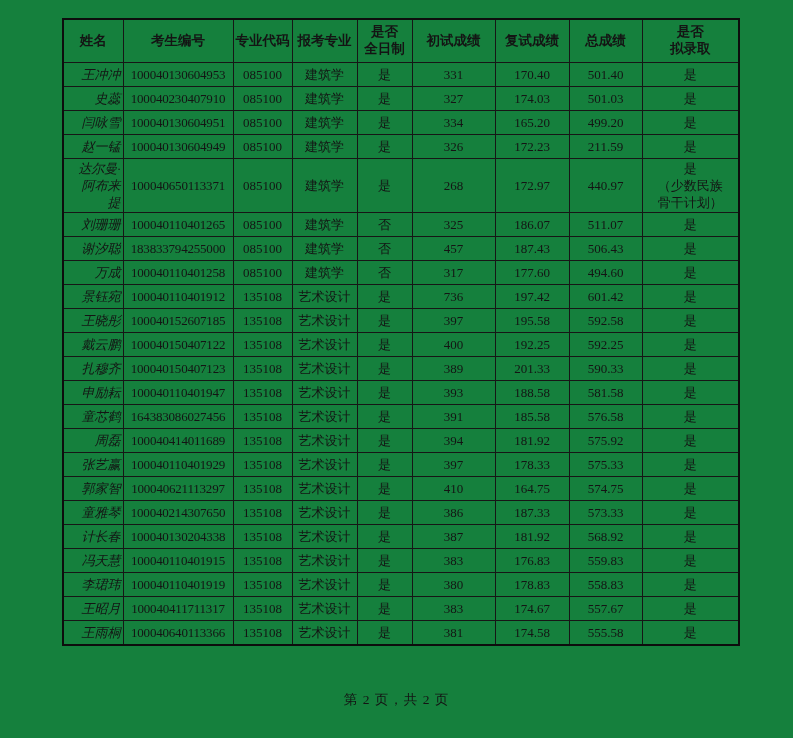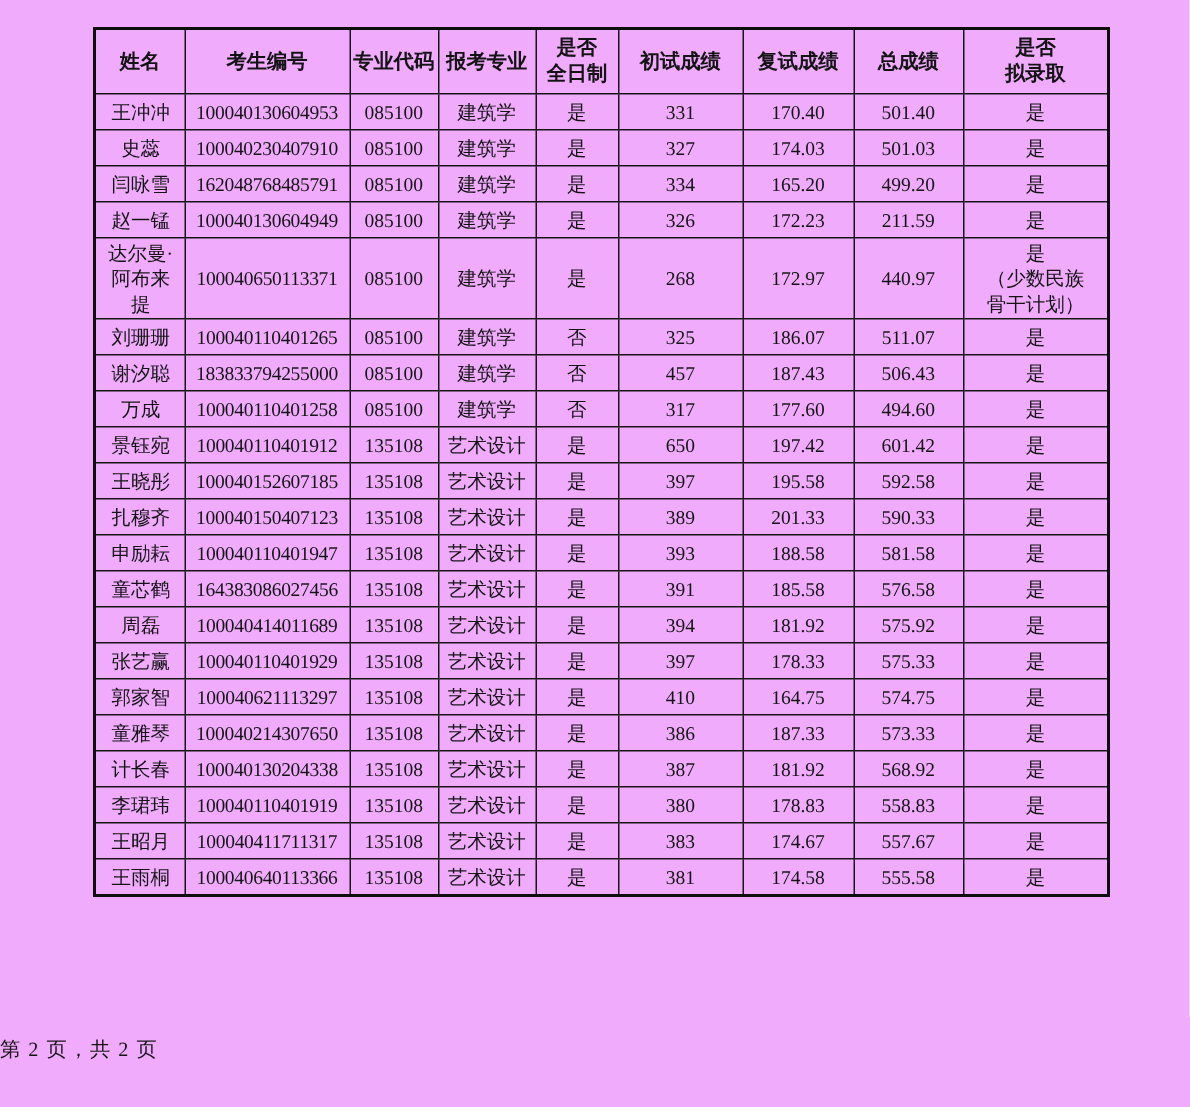"姓名" .page { background: #f0abfc -> #15803d }
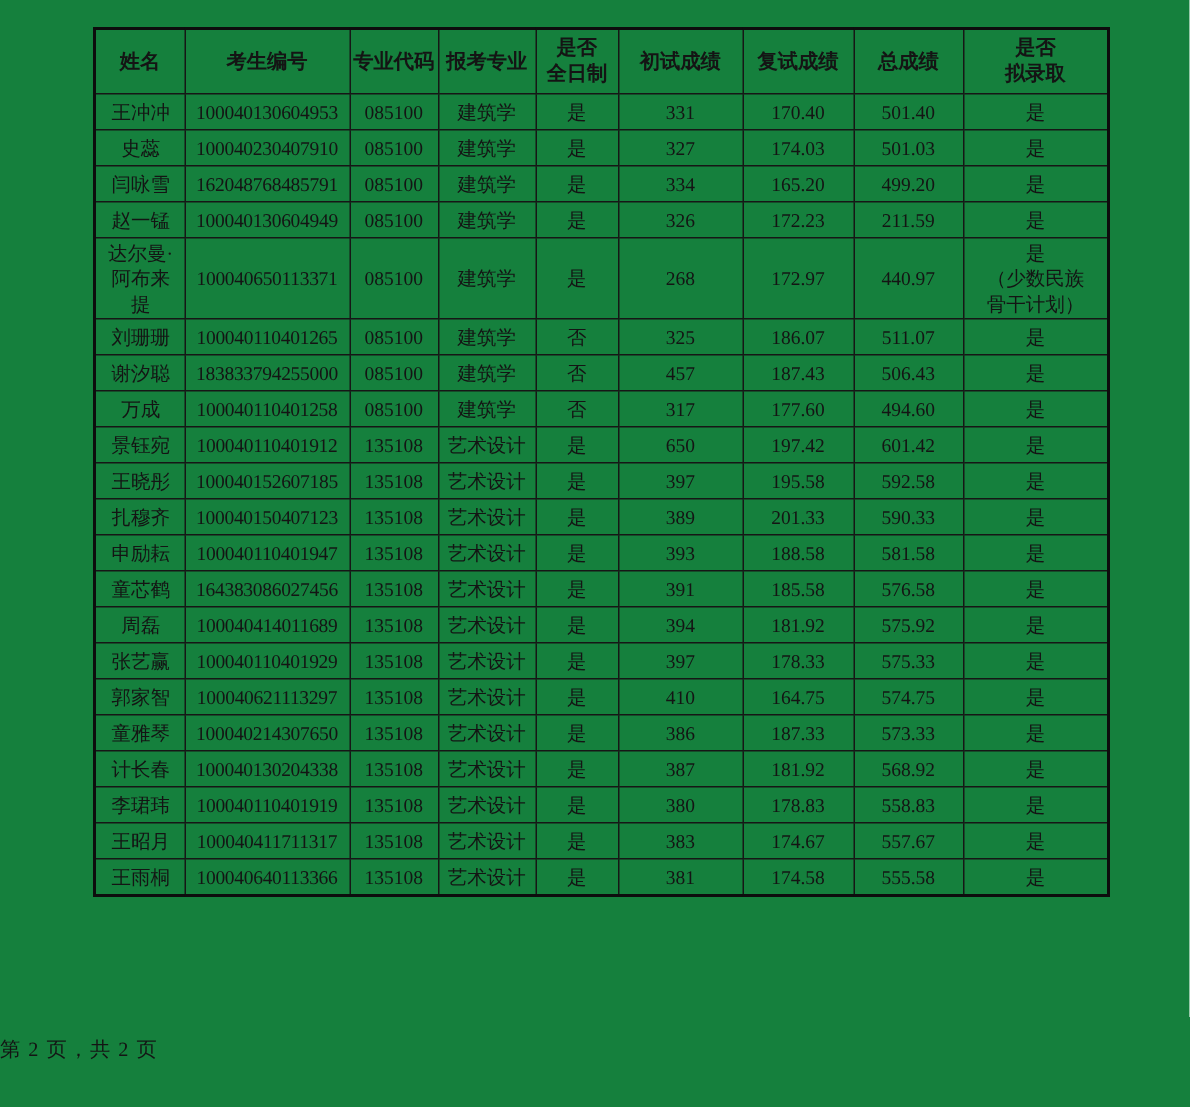"王冲冲" table.results td:first-child { font-style: none -> italic; text-align: center -> right }
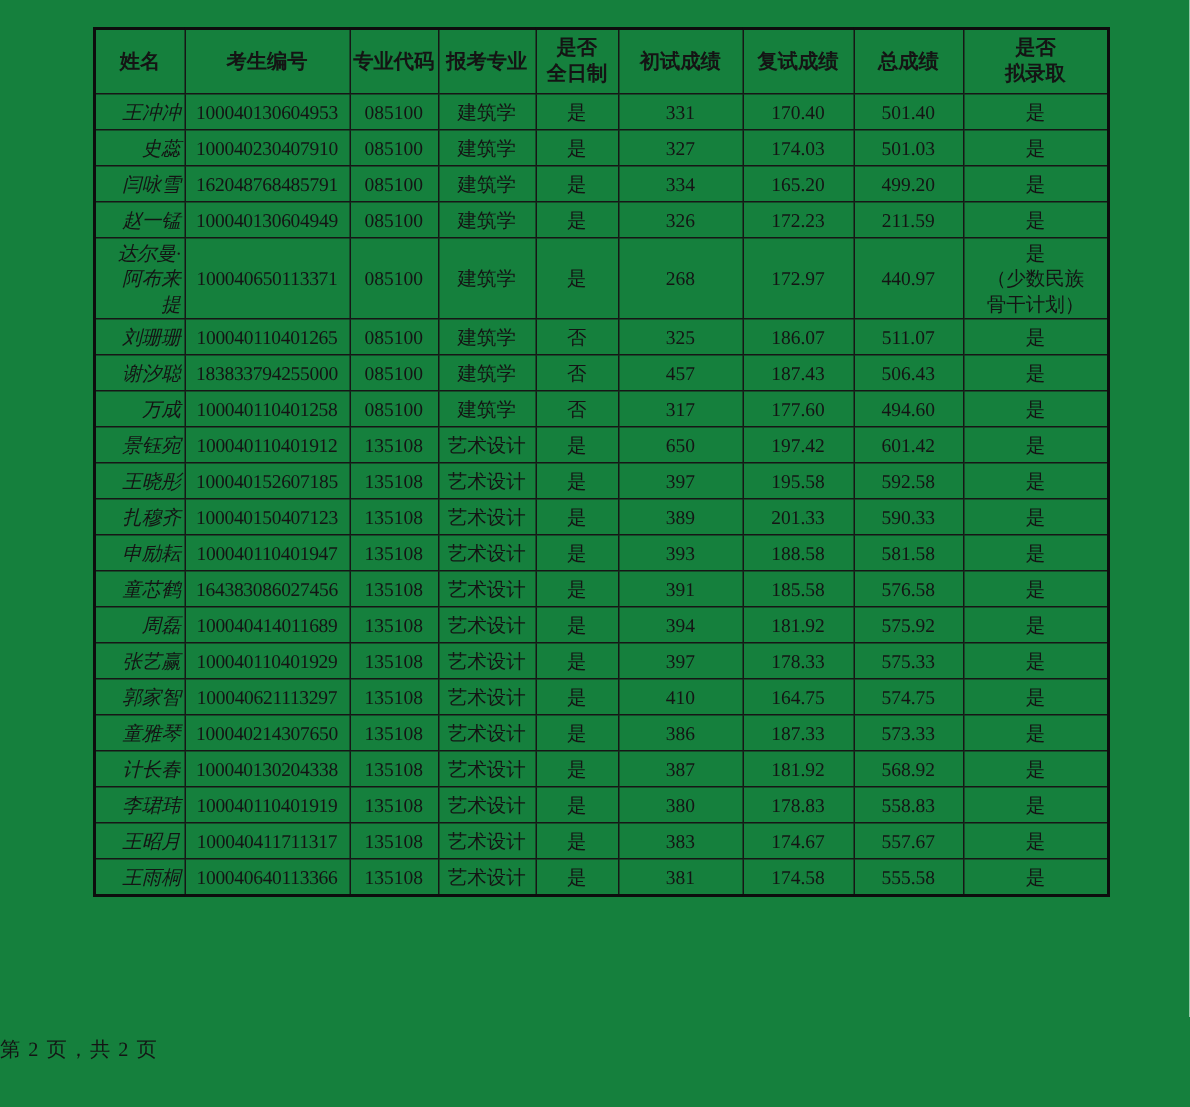"162048768485791" td { text: 162048768485791 -> 100040130604951 }
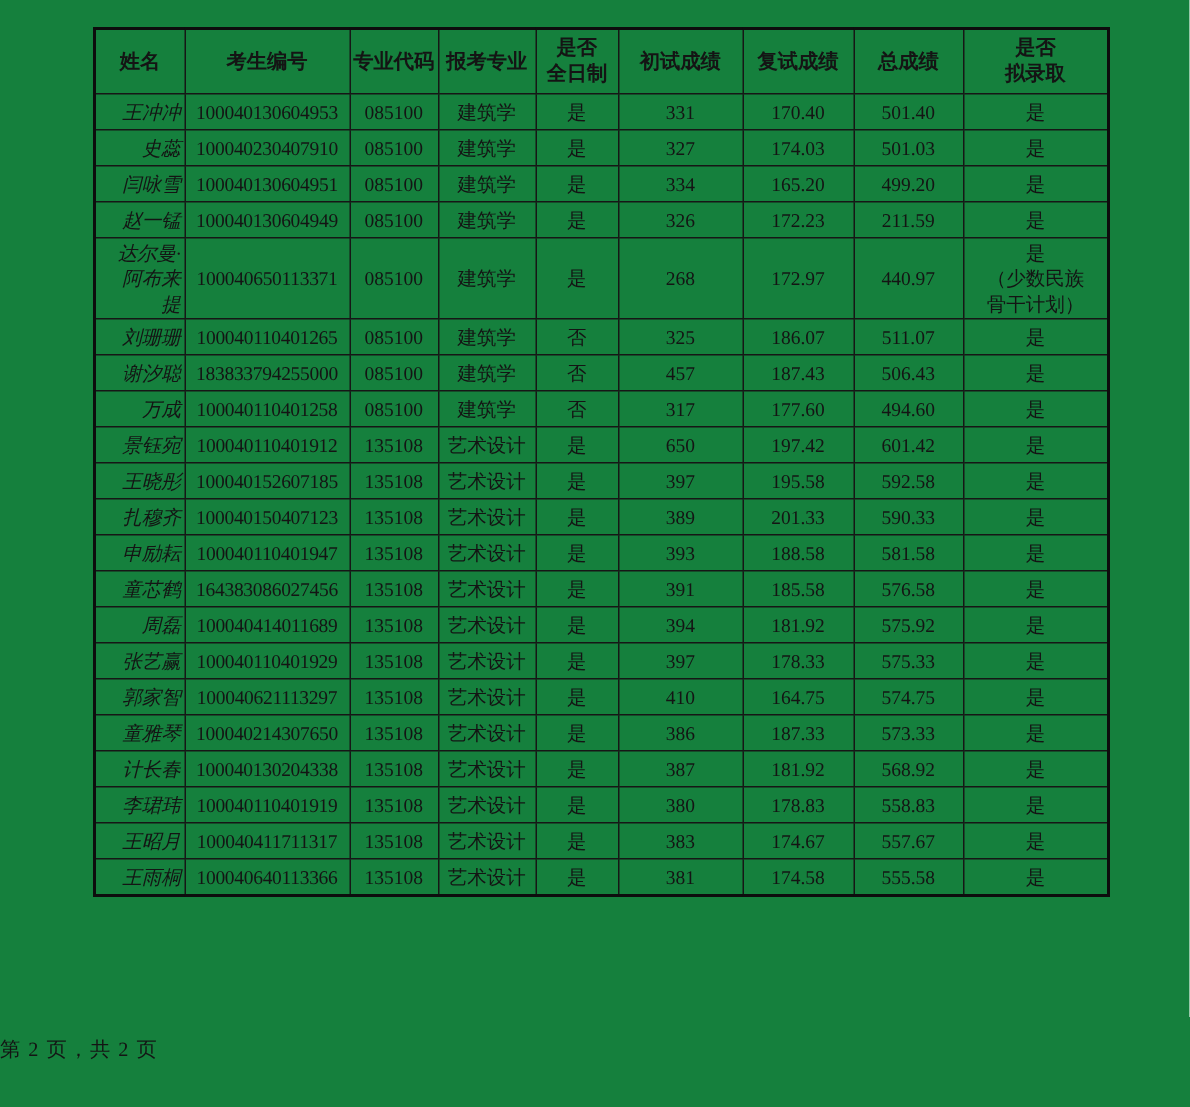"650" td { text: 650 -> 736 }
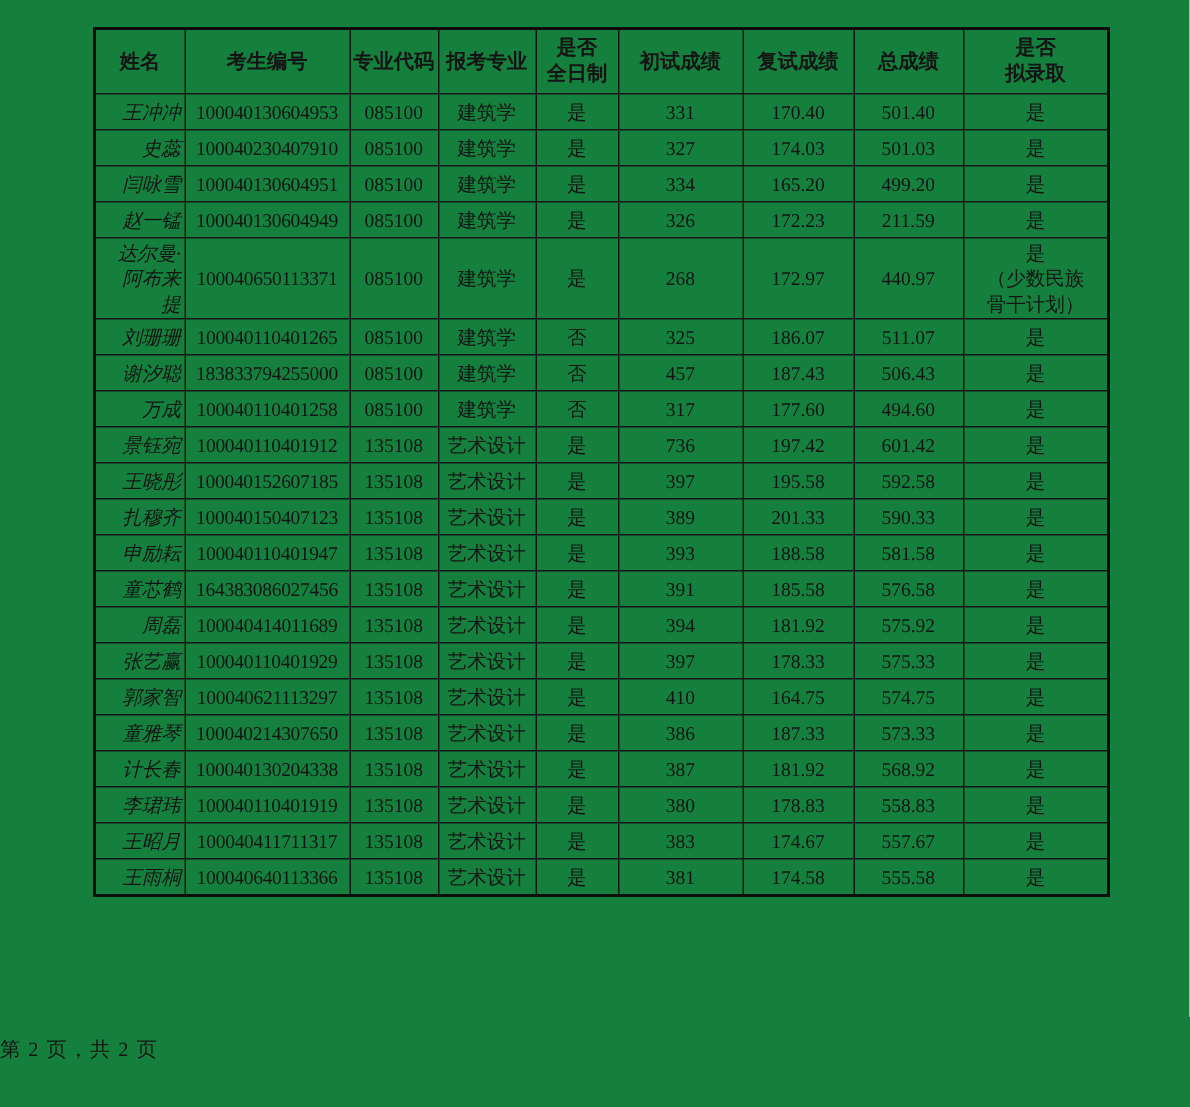"戴云鹏" tr { html: none -> <tr> <td>戴云鹏</td> <td>100040150407122</td> <td>135108</td> <td>艺术设计</td> <td>是</td> <td>400</td> <td>192.25</td> <td>592.25</td> <td>是</td> </tr> }
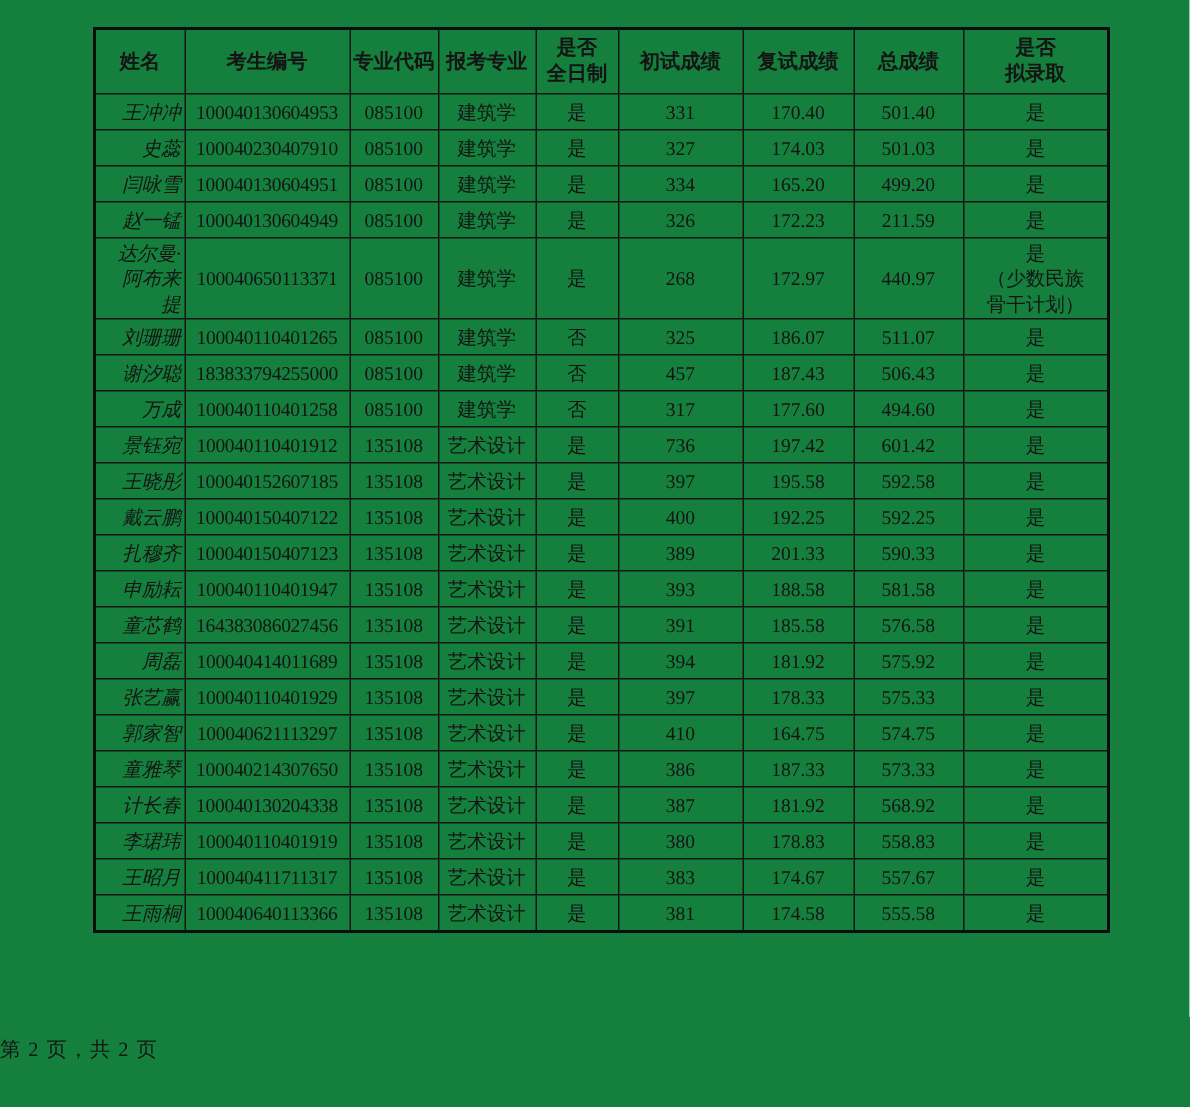"冯天慧" tr { html: none -> <tr> <td>冯天慧</td> <td>100040110401915</td> <td>135108</td> <td>艺术设计</td> <td>是</td> <td>383</td> <td>176.83</td> <td>559.83</td> <td>是</td> </tr> }
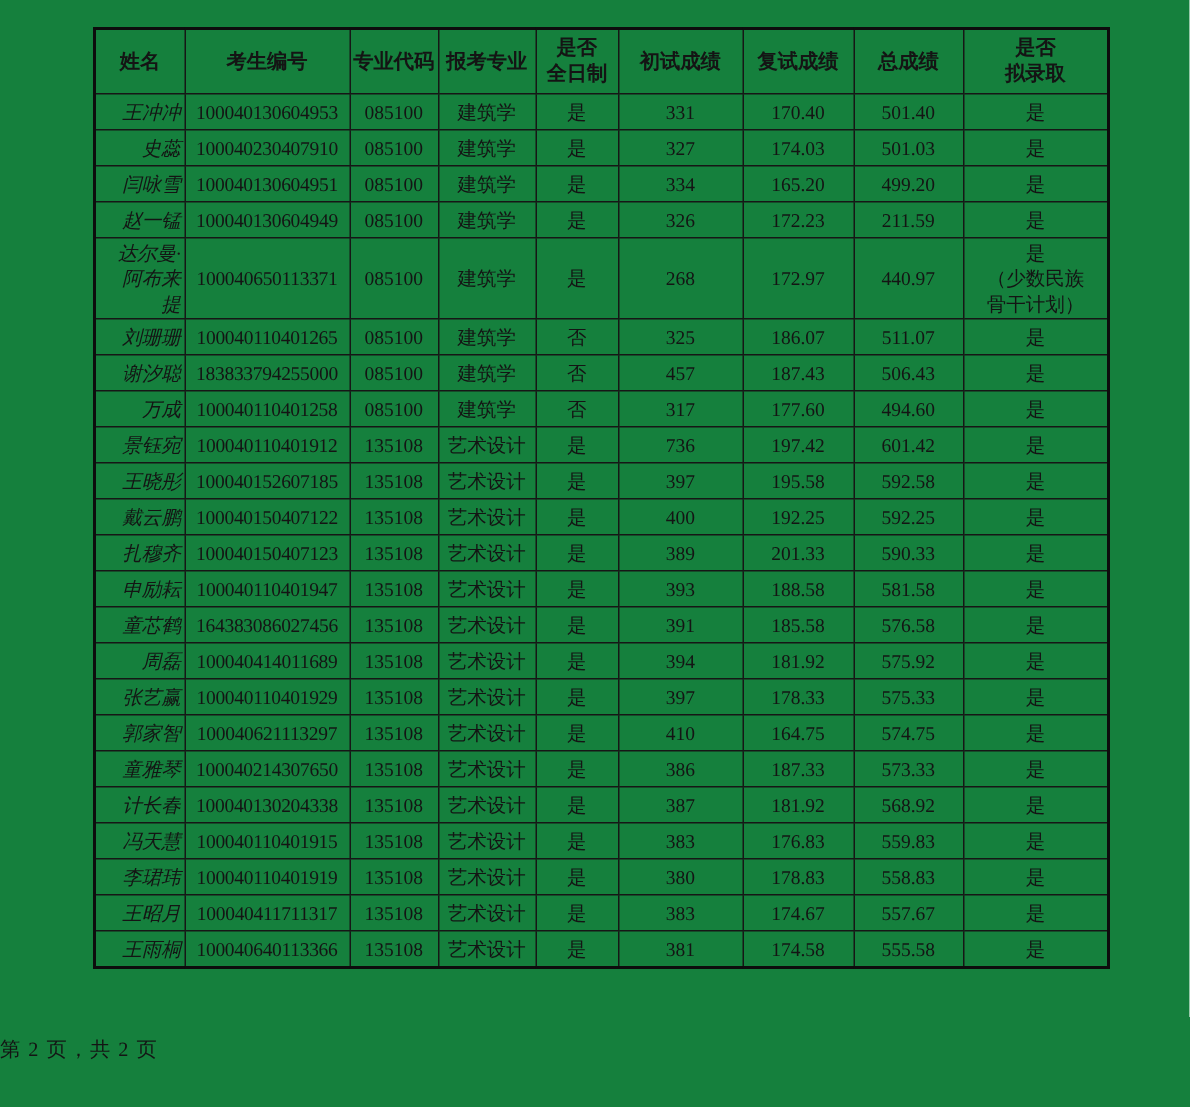"第 2 页，共 2 页" .page-footer { text-align: none -> center }
